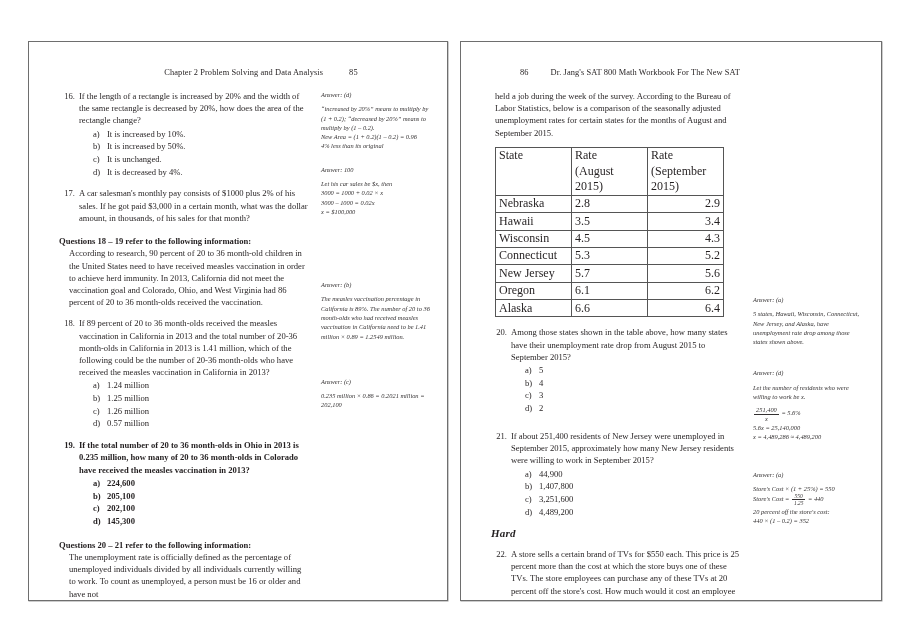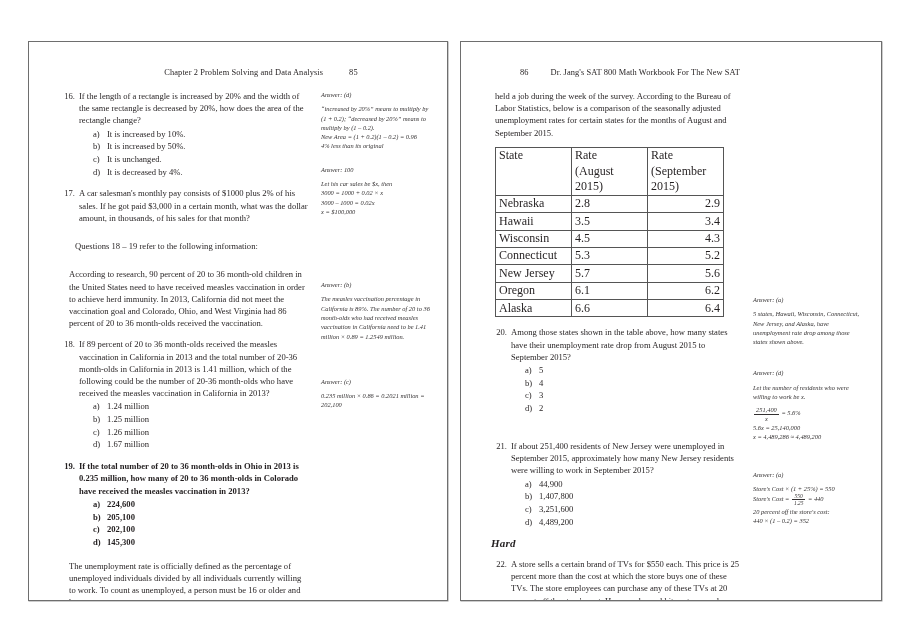"Questions 18 – 19 refer" .info-lead { font-weight: none -> bold; margin: 16px -> 0 }
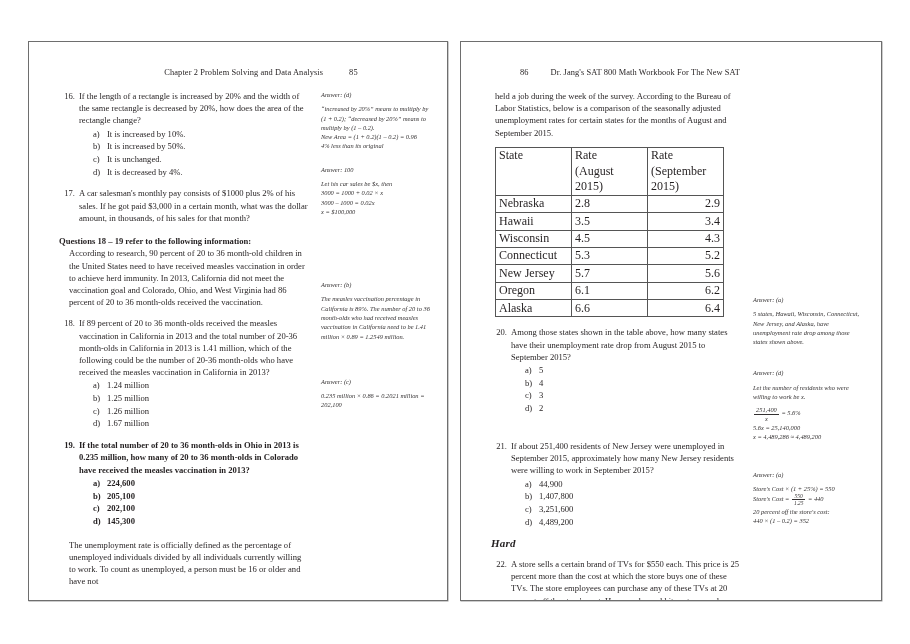"20." div.qblock { margin-bottom: 25px -> 15px }
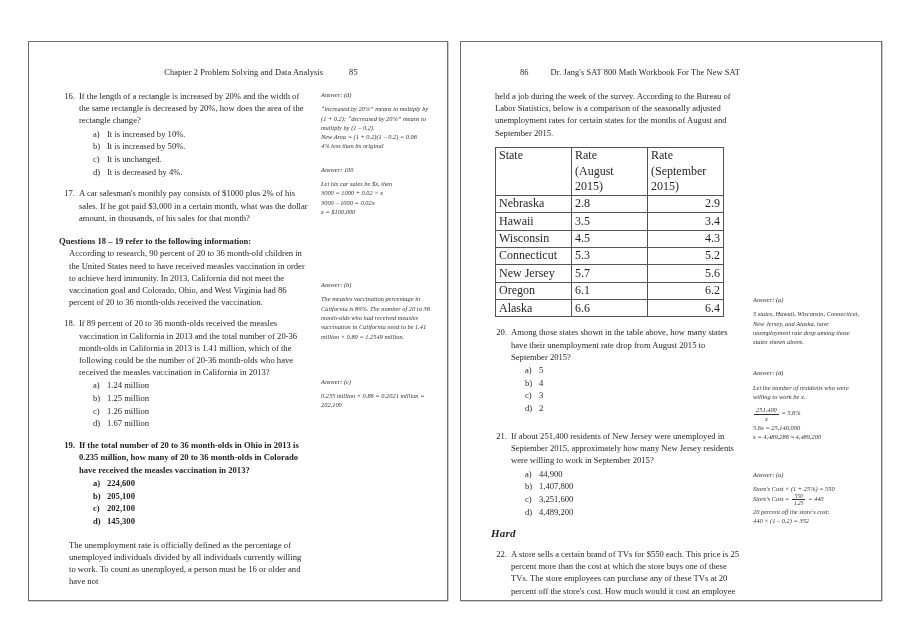"1.67 million" span { text: 1.67 -> 0.57 }
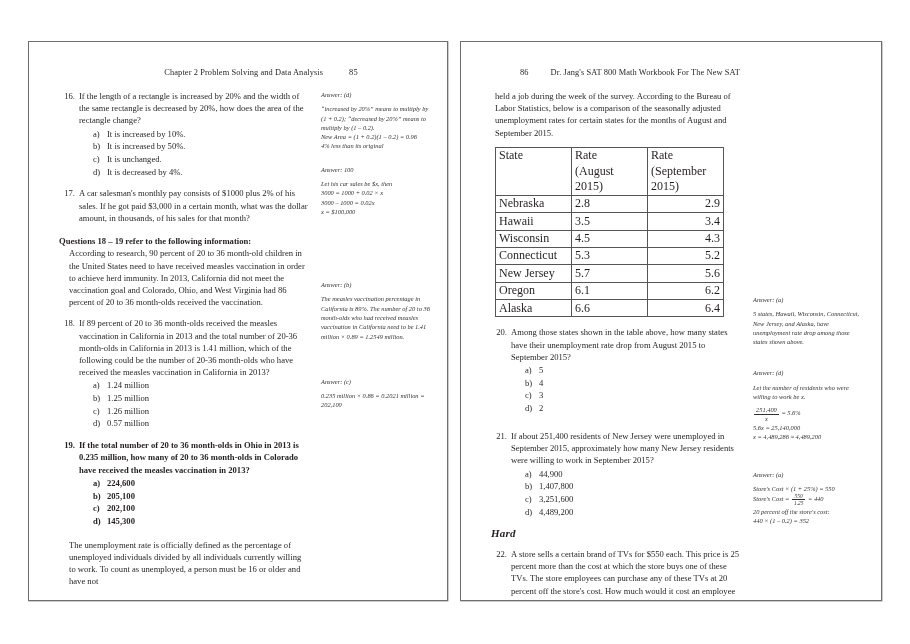"Questions 20 – 21 refer" p.info-lead { html: none -> <p>Questions 20 – 21 refer to the following information:</p> }
